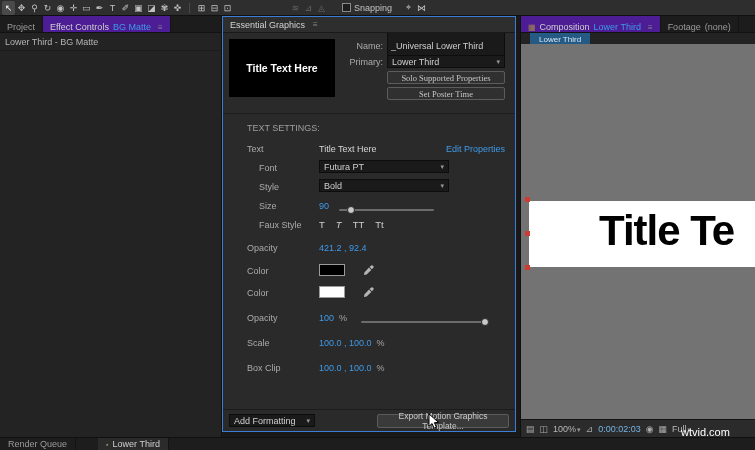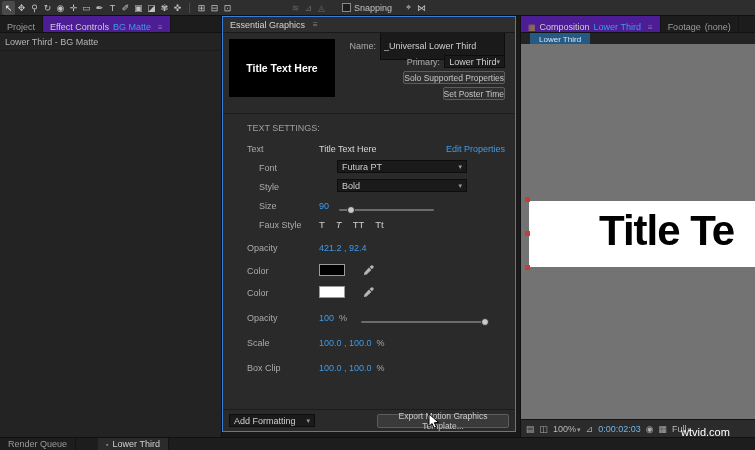"Name:" .eg-fields { align-items: flex-end -> none }
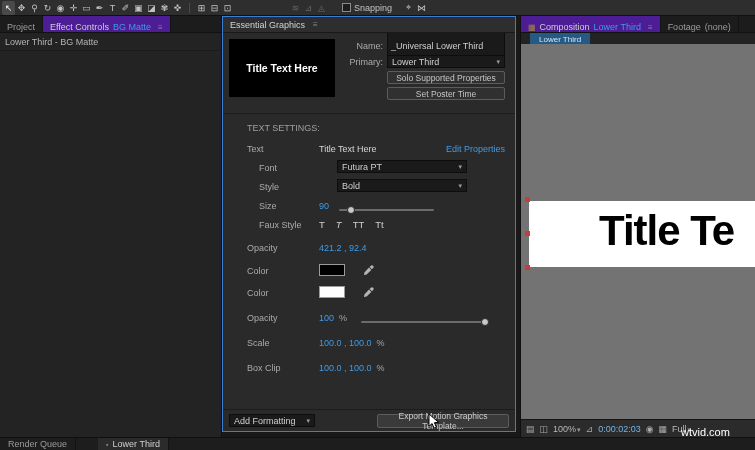"Solo Supported Properties" .btn { font-family: Liberation Sans, sans-serif -> Liberation Serif, serif }
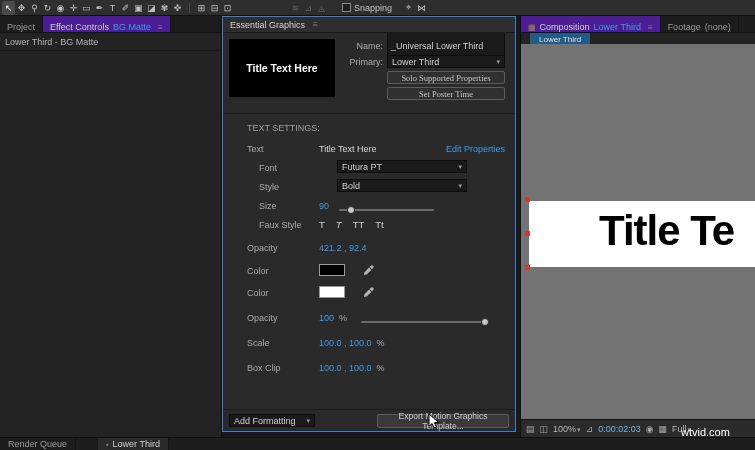"Futura PT" .dd-m { margin-left: 18px -> none }
